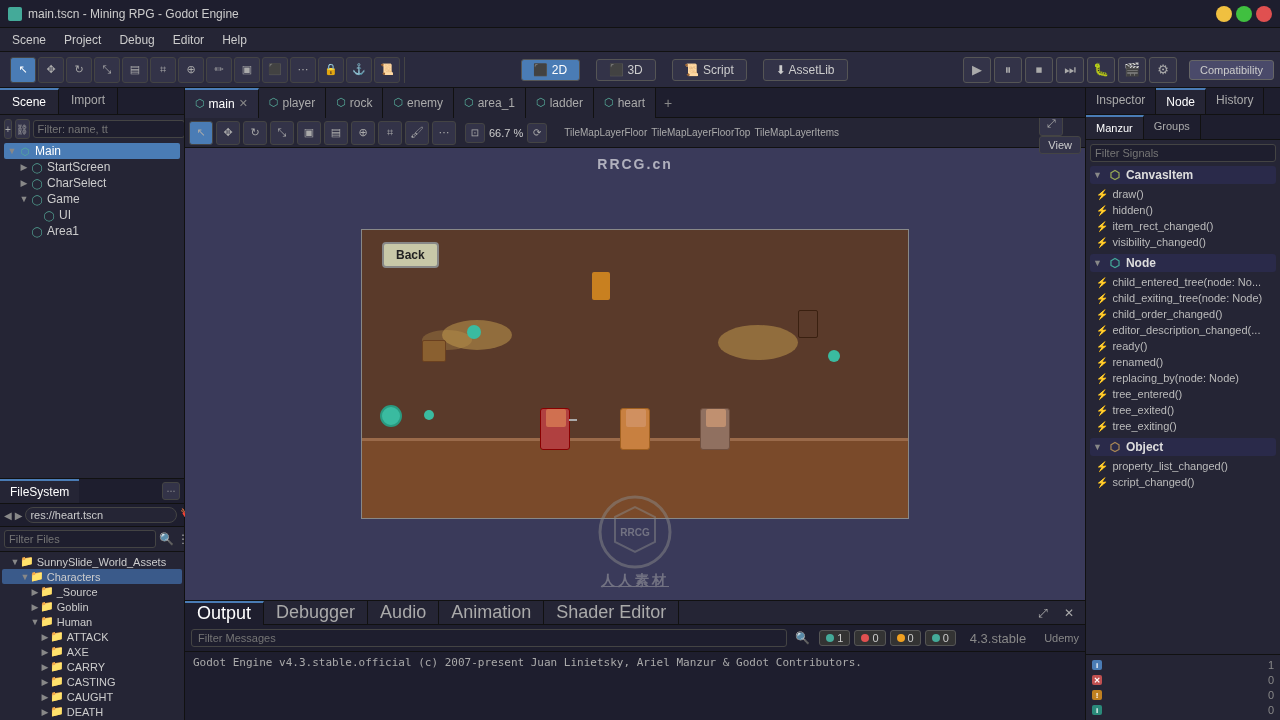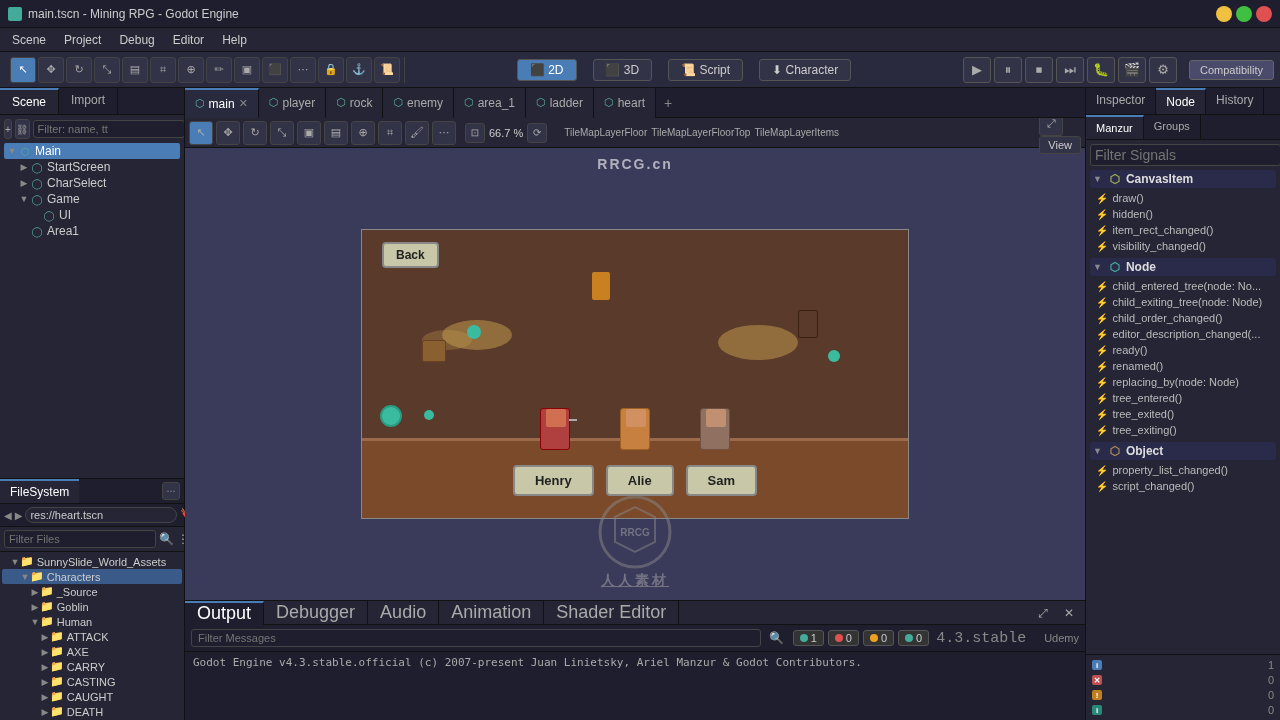"⬇ Character" button.mode-btn { text: Character -> AssetLib }
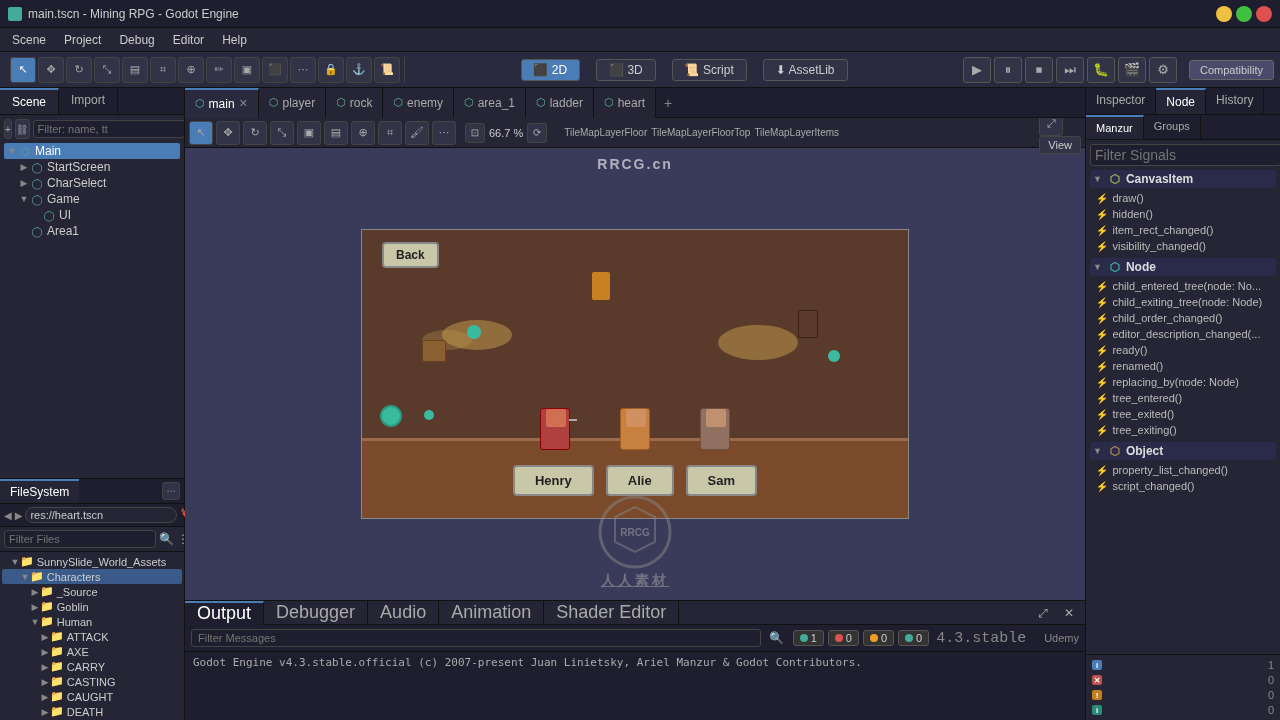"Filter Signals" .inspector-filter-input { font-size: 14px -> 11px }
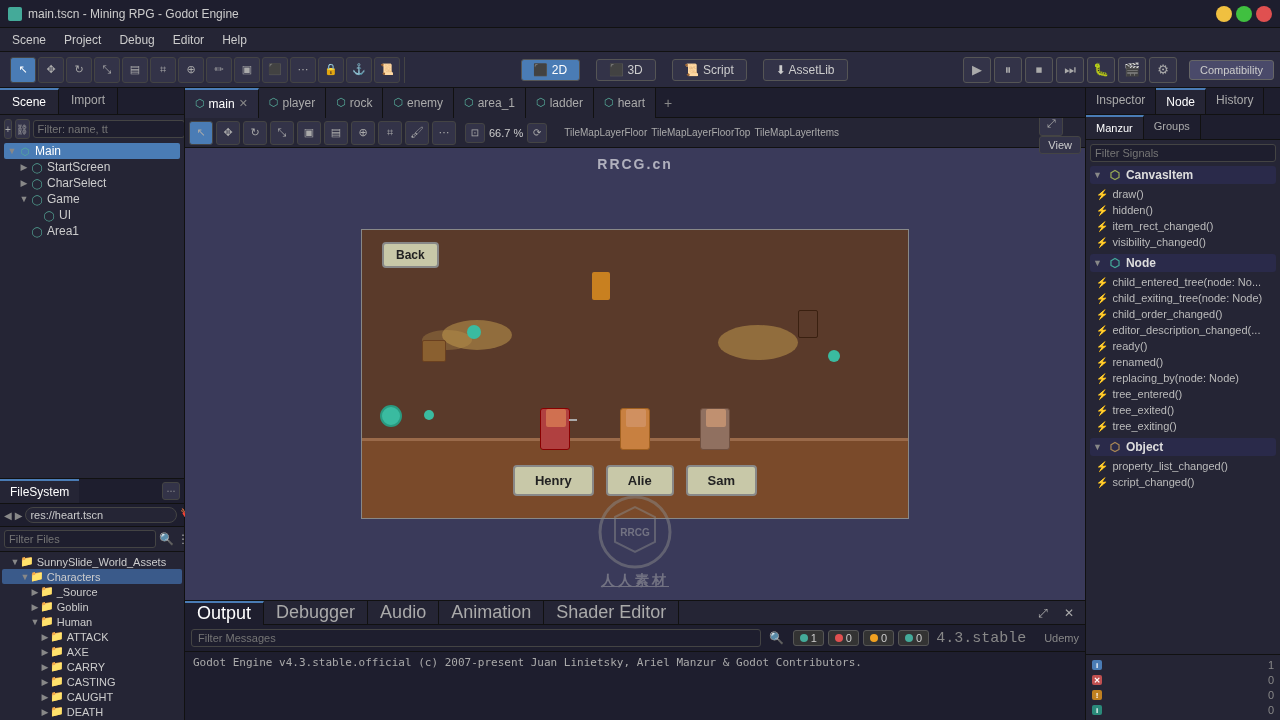"Henry" div.char-buttons { html: <div> <button>Henry</button> <button>Alie</button> <button>Sam</button> </div> -> none }
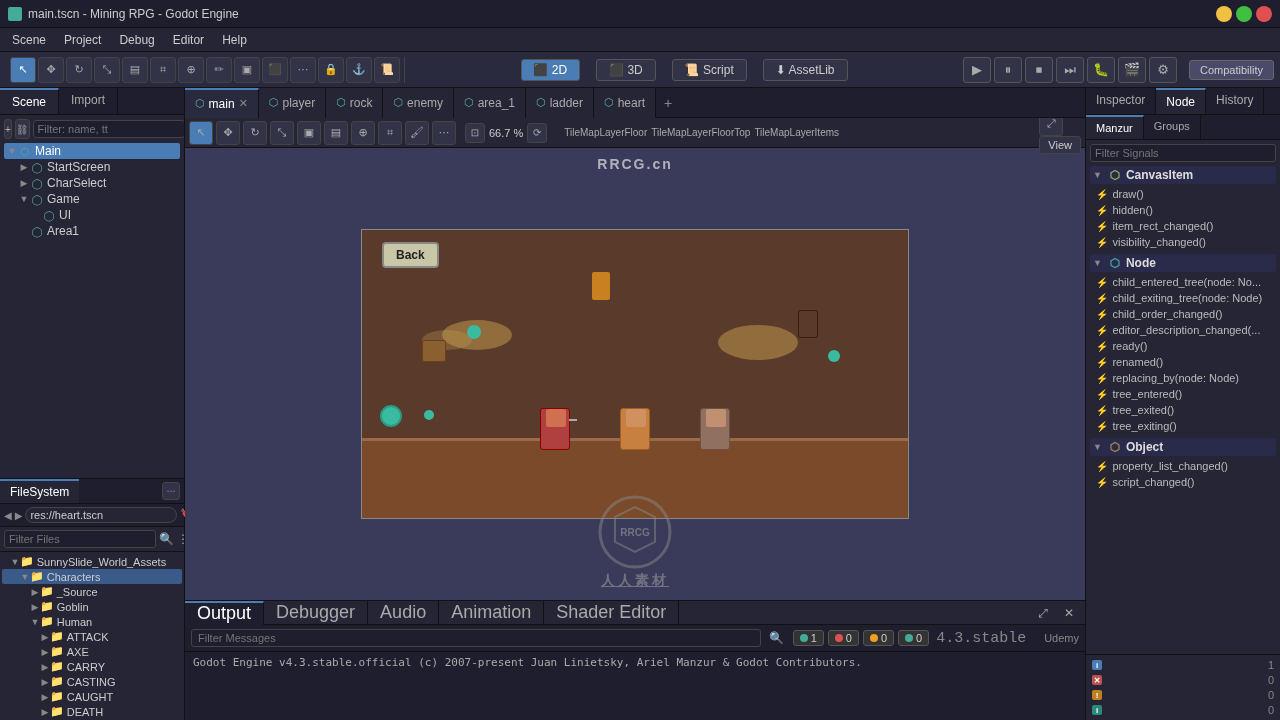"4.3.stable" span { font-family: Liberation Mono, monospace -> none; font-size: 15px -> 13px; margin-left: 1px -> 8px }
